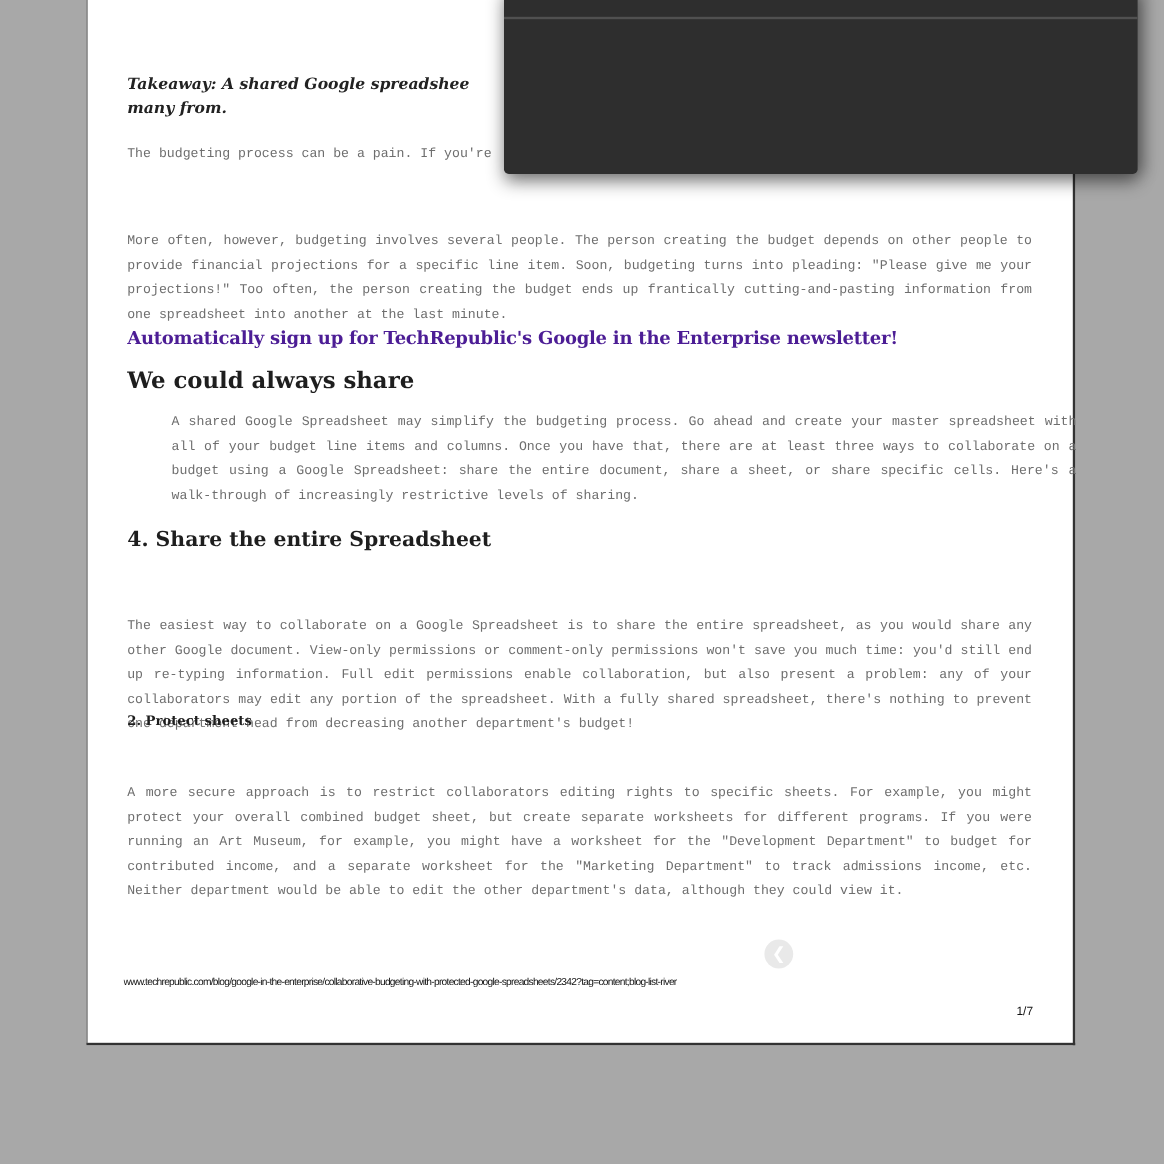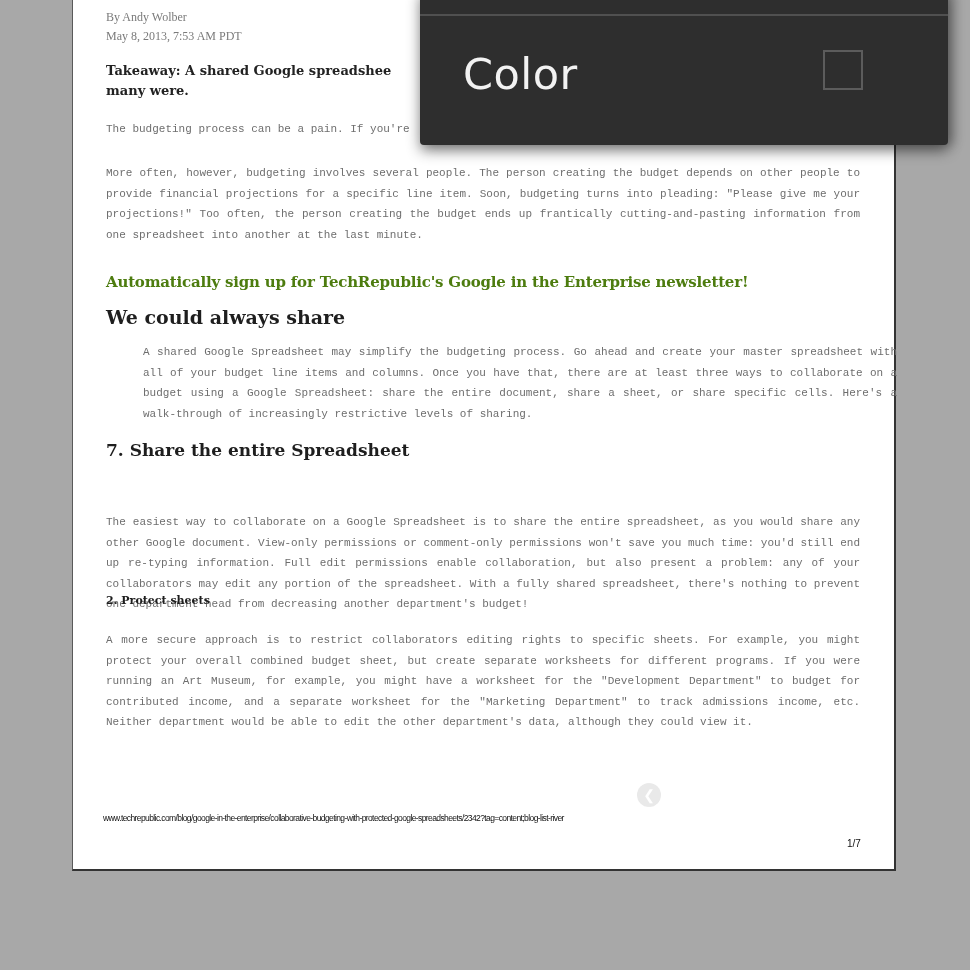"By Andy Wolber" div.byline { html: <div> <div>By Andy Wolber</div> <div>May 8, 2013, 7:53 AM PDT</div> </div> -> none }
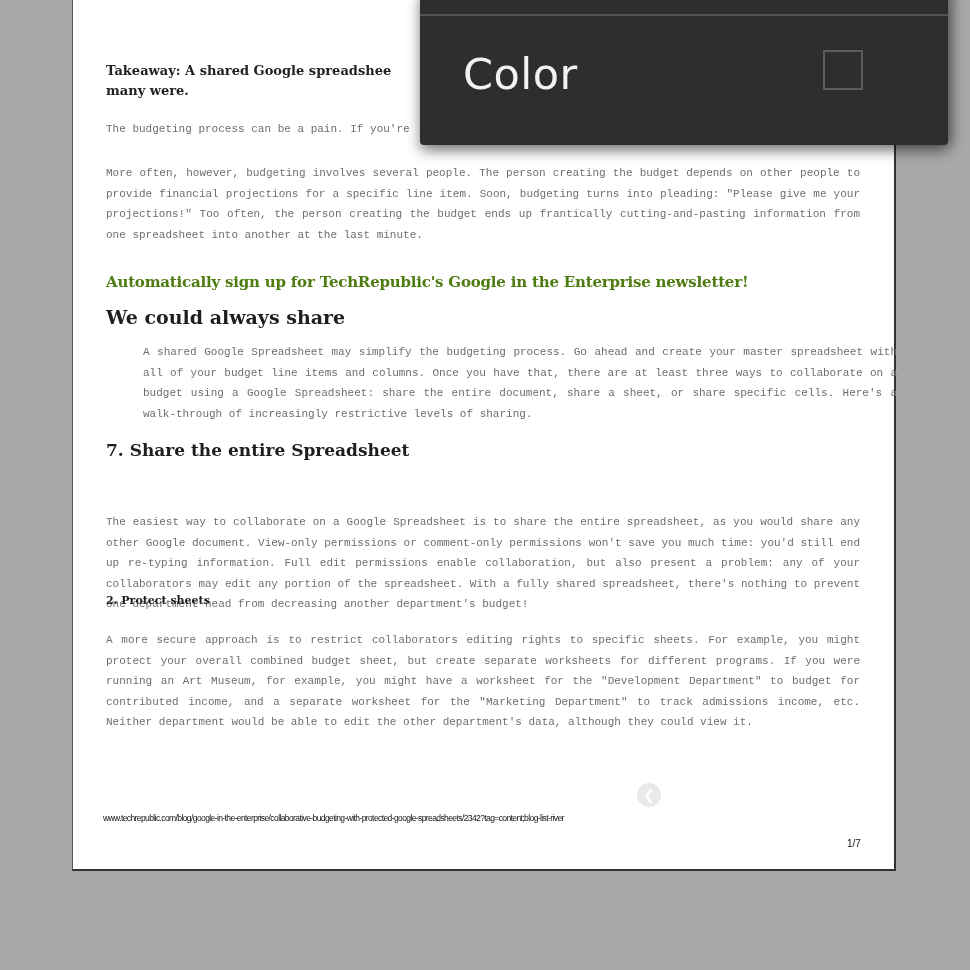"Takeaway: A shared Google spreadshee" .takeaway { font-style: none -> italic }
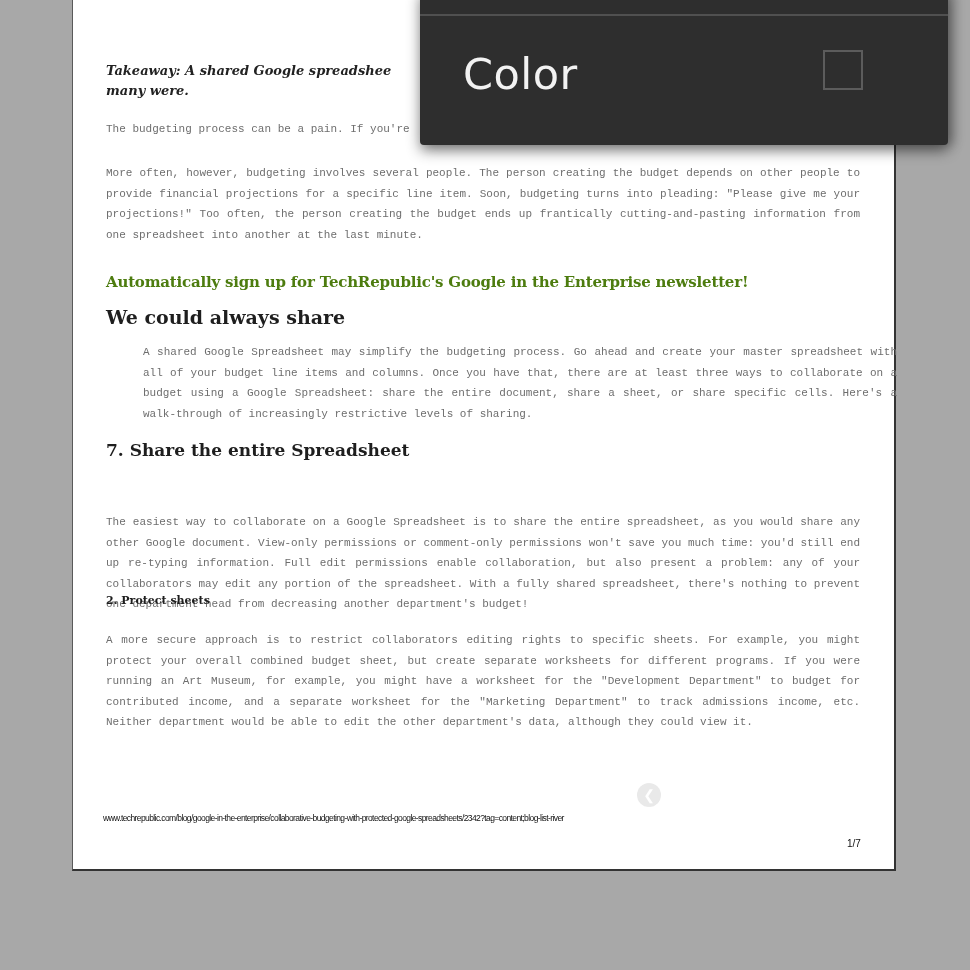"many were." div { text: were -> from }
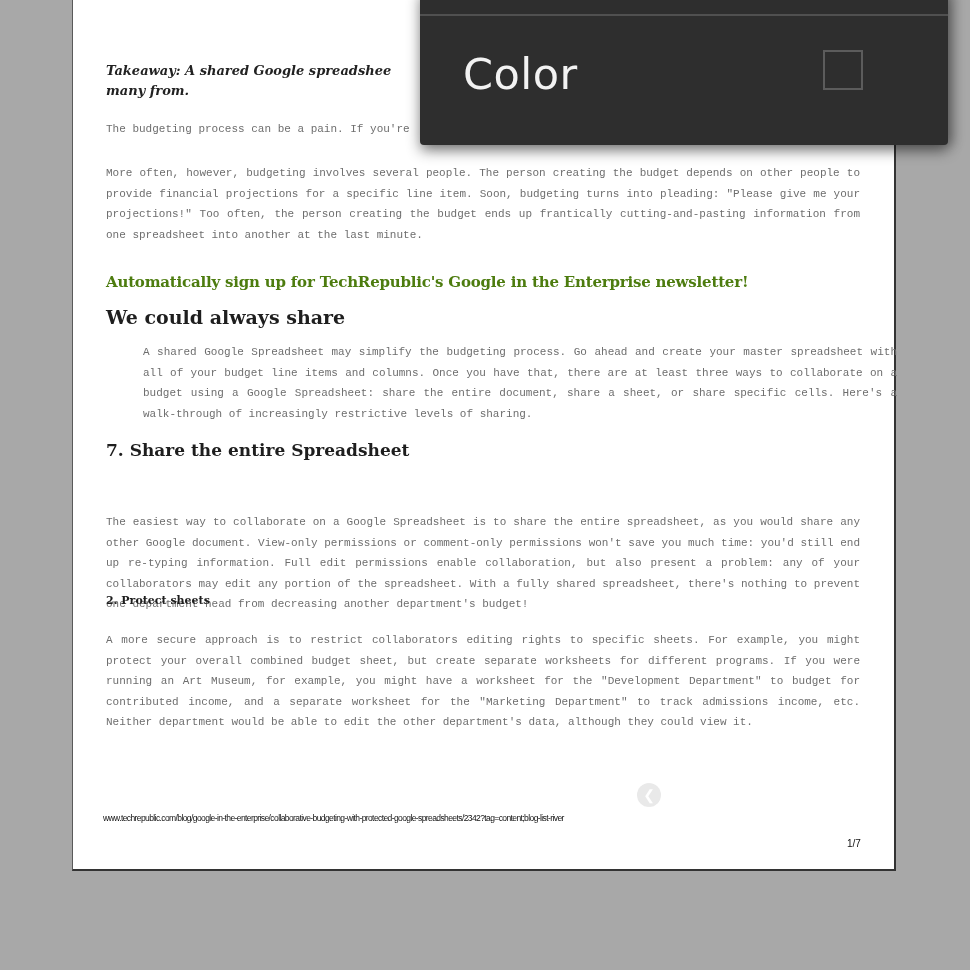"Color" div.menu-item { html: <div> <span>Color</span> <span></span> </div> -> none }
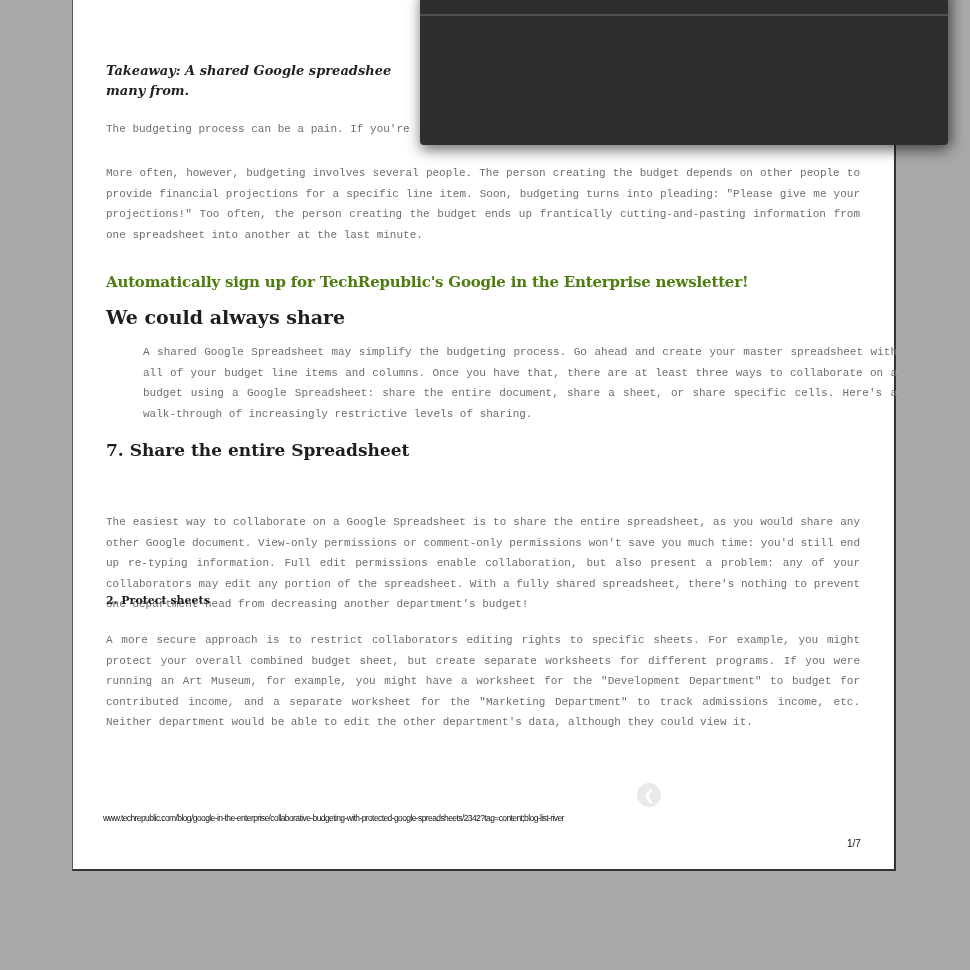"More often, however, budgeting involves" .p2 { top: 173px -> 201px }
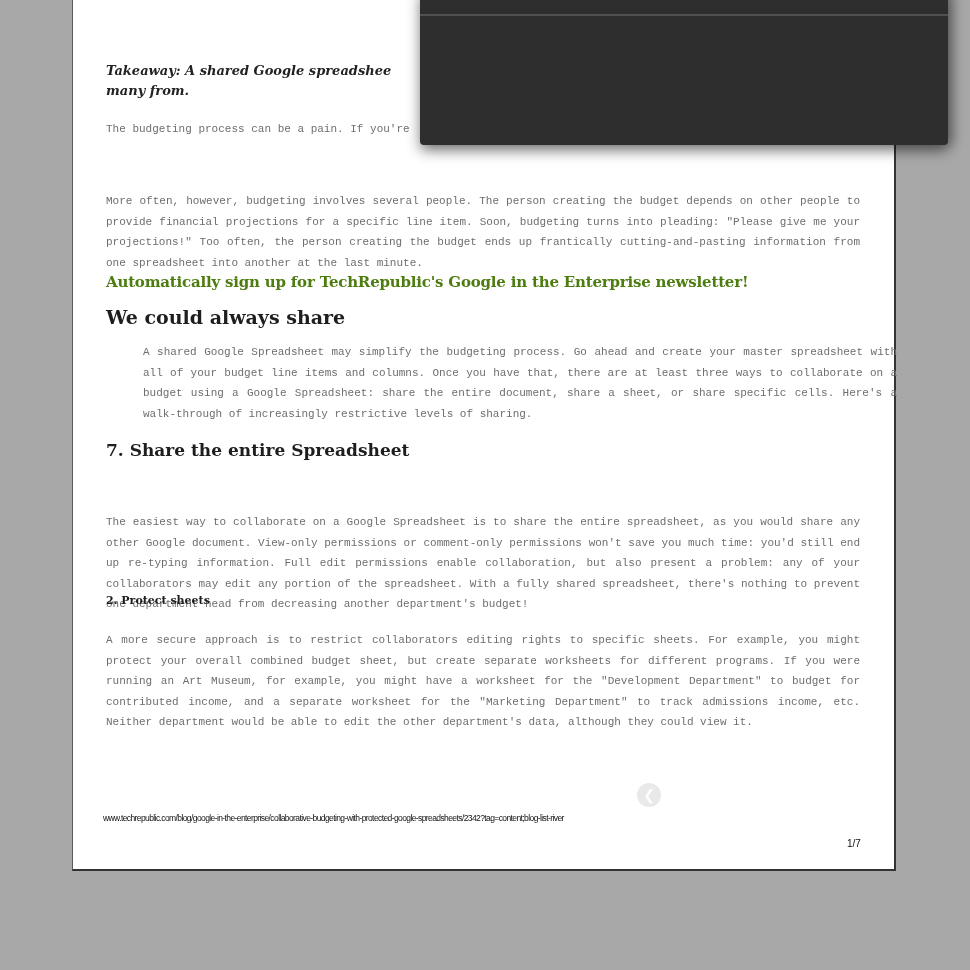"Automatically sign up for TechRepublic's" .newsletter { color: #4d7c0f -> #4c1d95 }
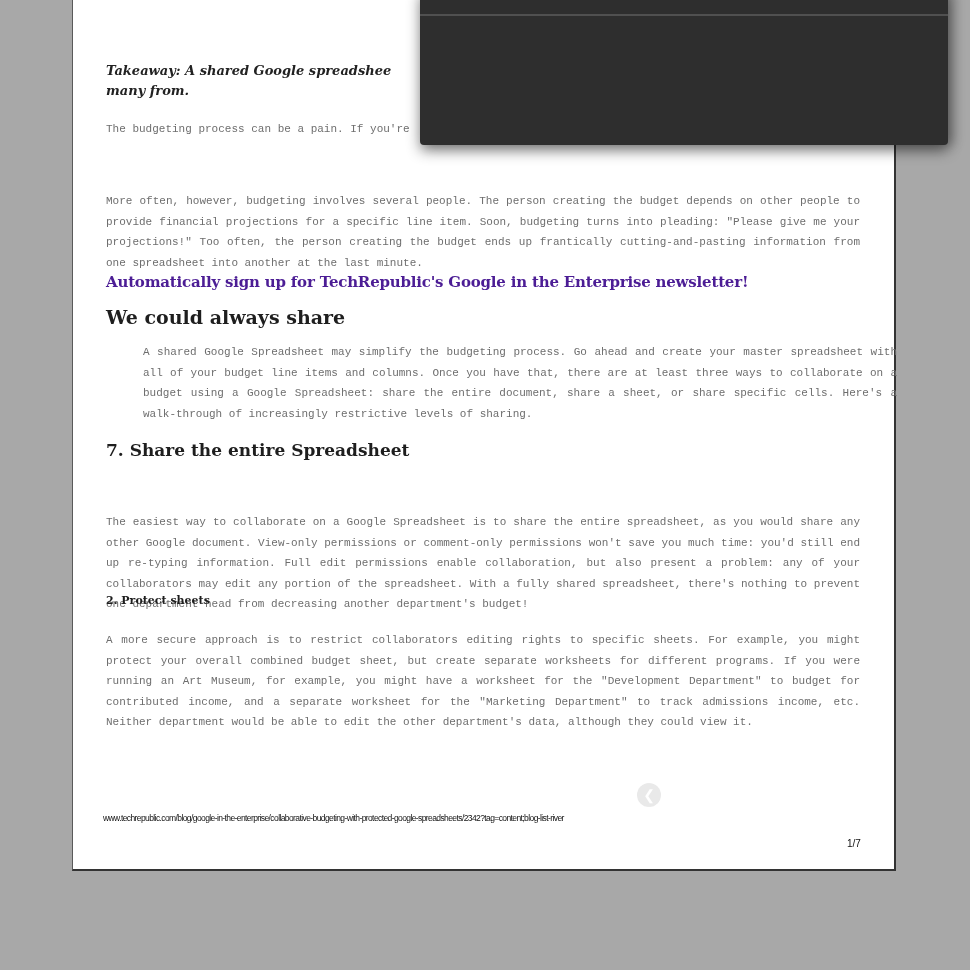"7. Share the entire Spreadsheet" div.h2 { text: 7 -> 4 }
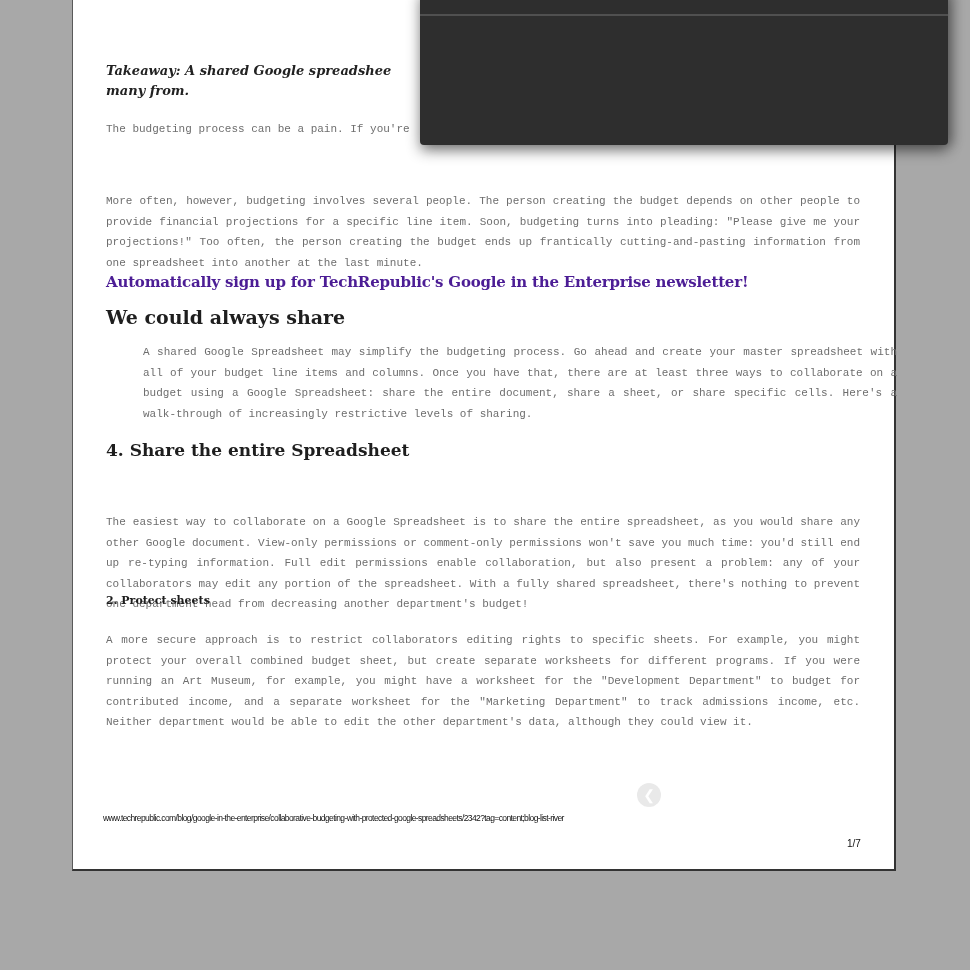"A more secure approach is" .p5 { top: 640px -> 661px }
